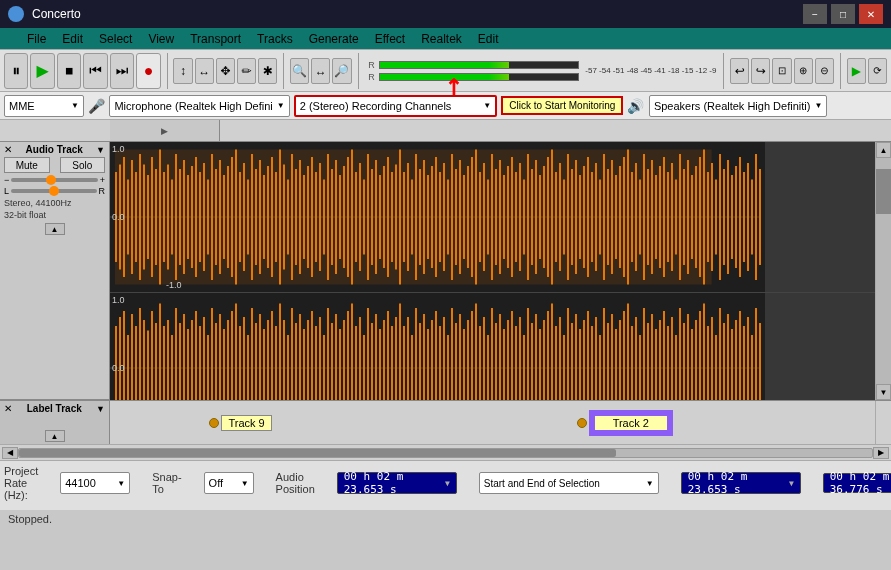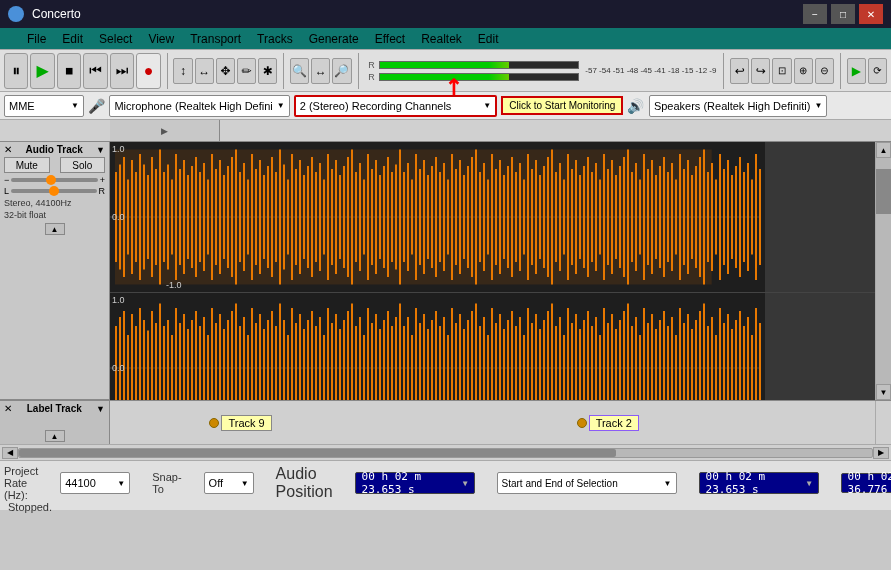"Track 2" span { border: 1px solid #8b5cf6 -> 6px solid #8b5cf6; padding: 1px 6px -> 1px 18px }
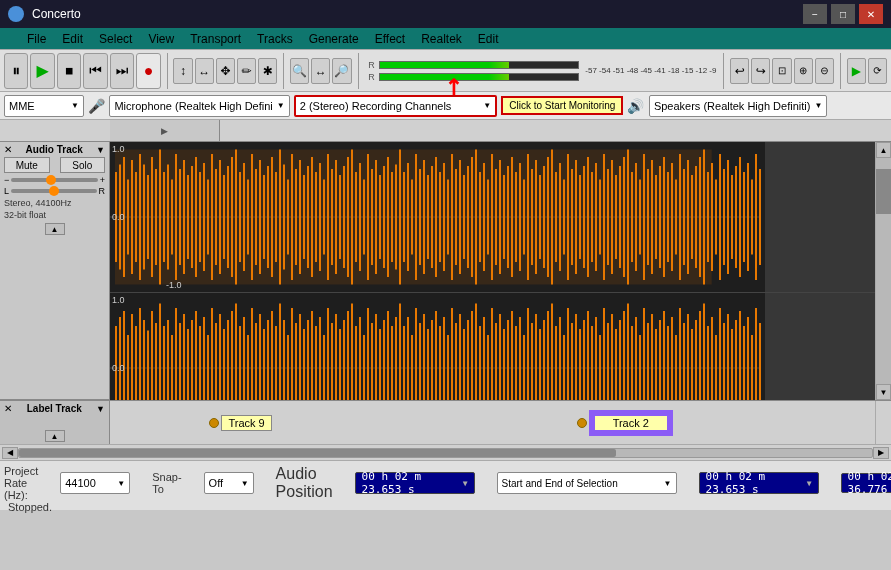"Project Rate (Hz):" div { margin-bottom: 0 -> 12px }
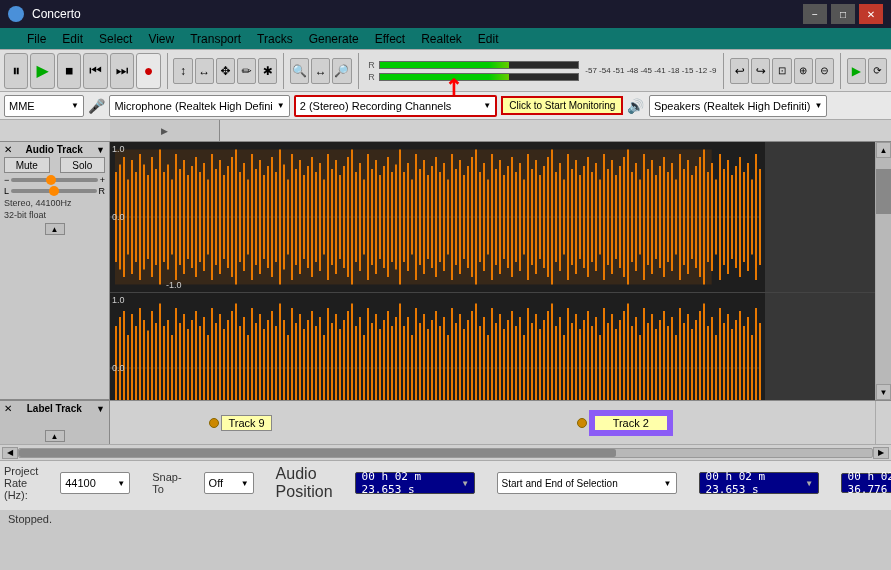"Audio Position" span { font-size: 16px -> 11px }
